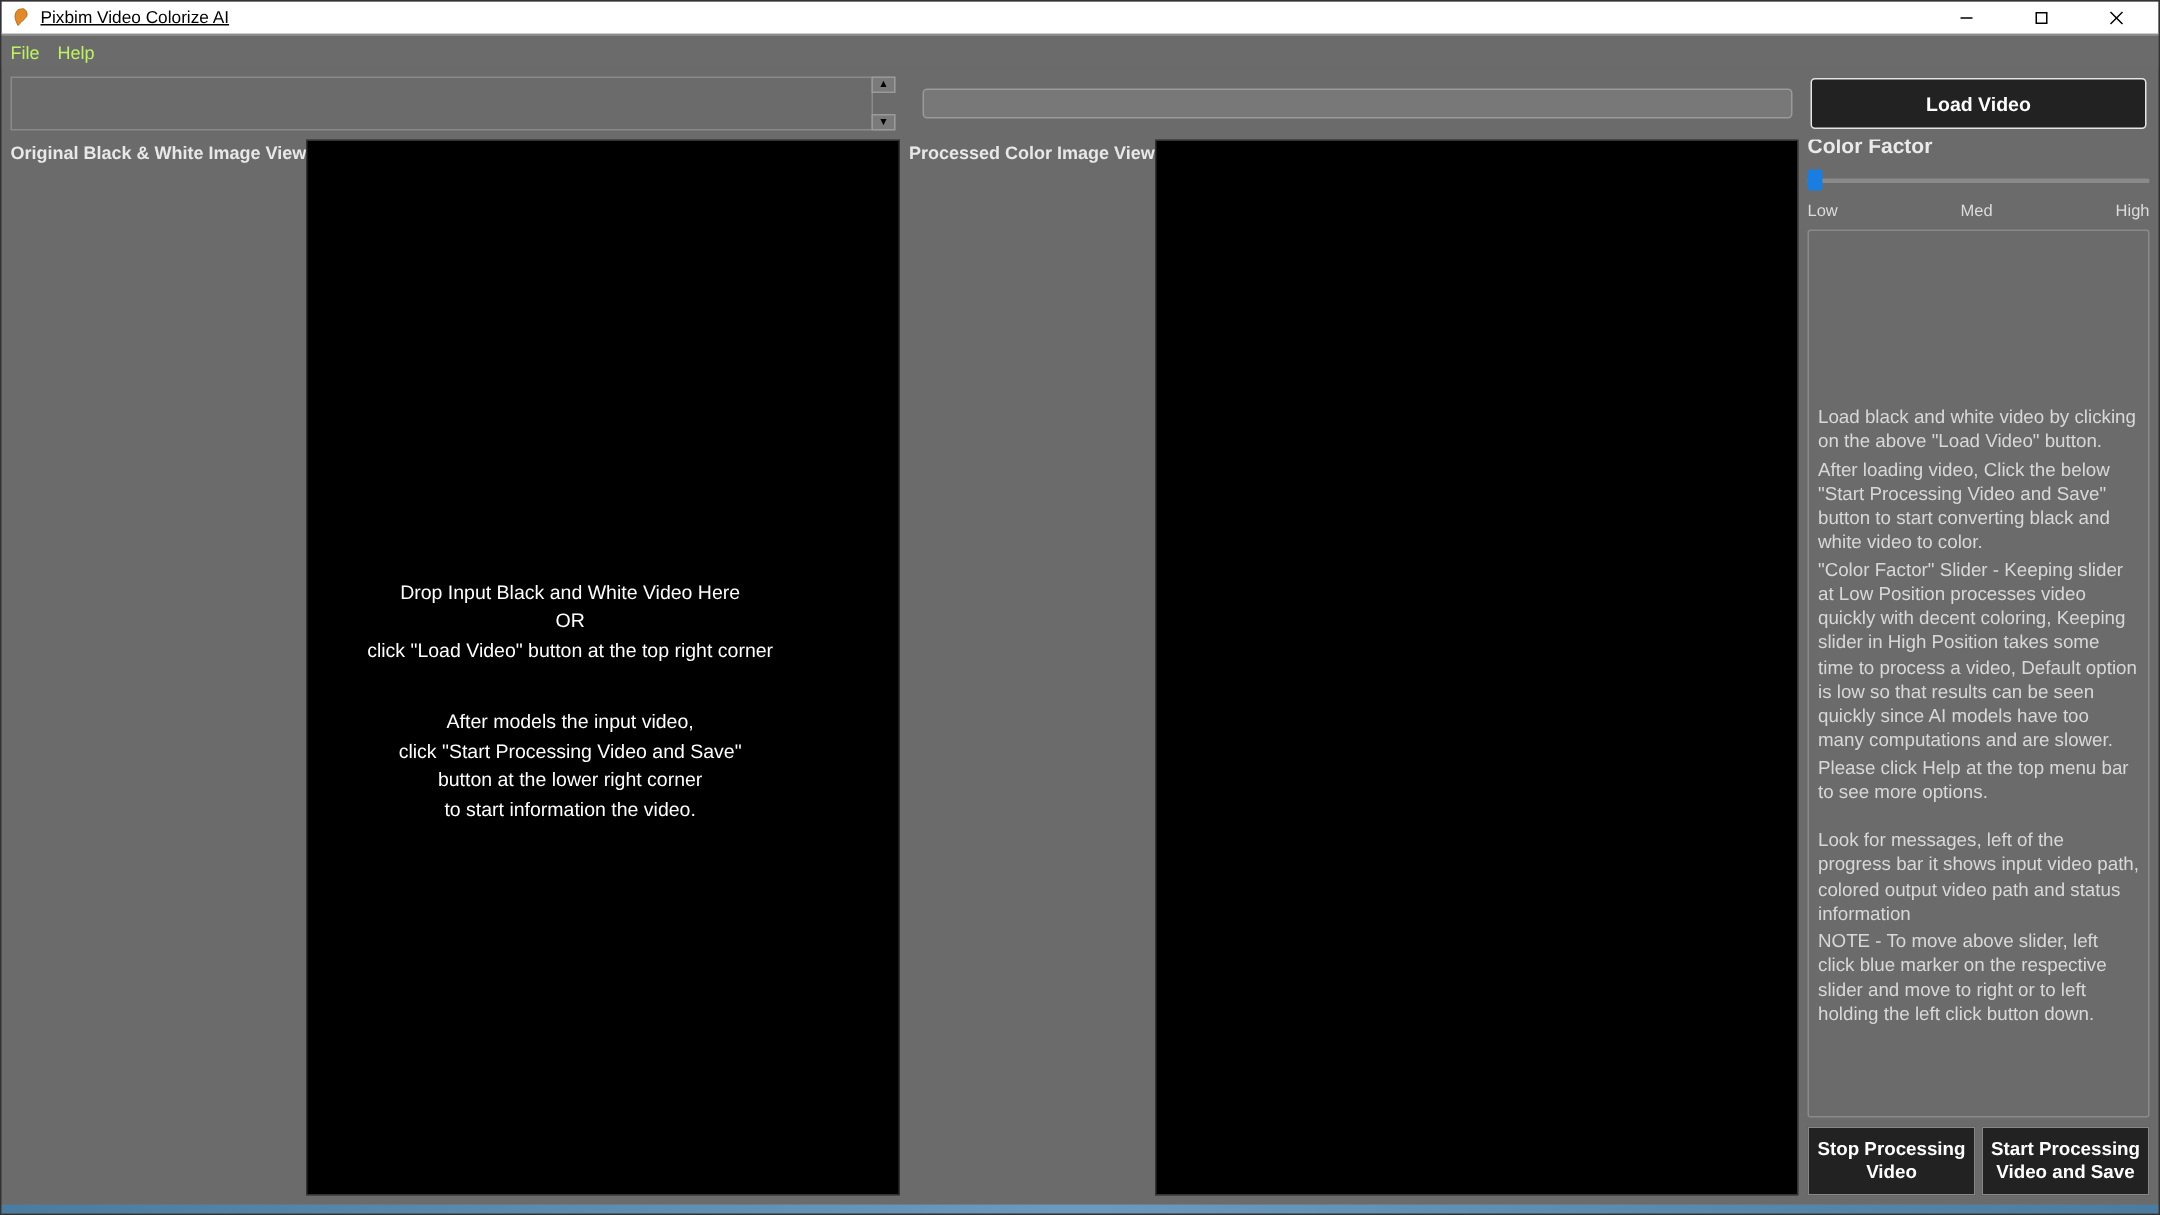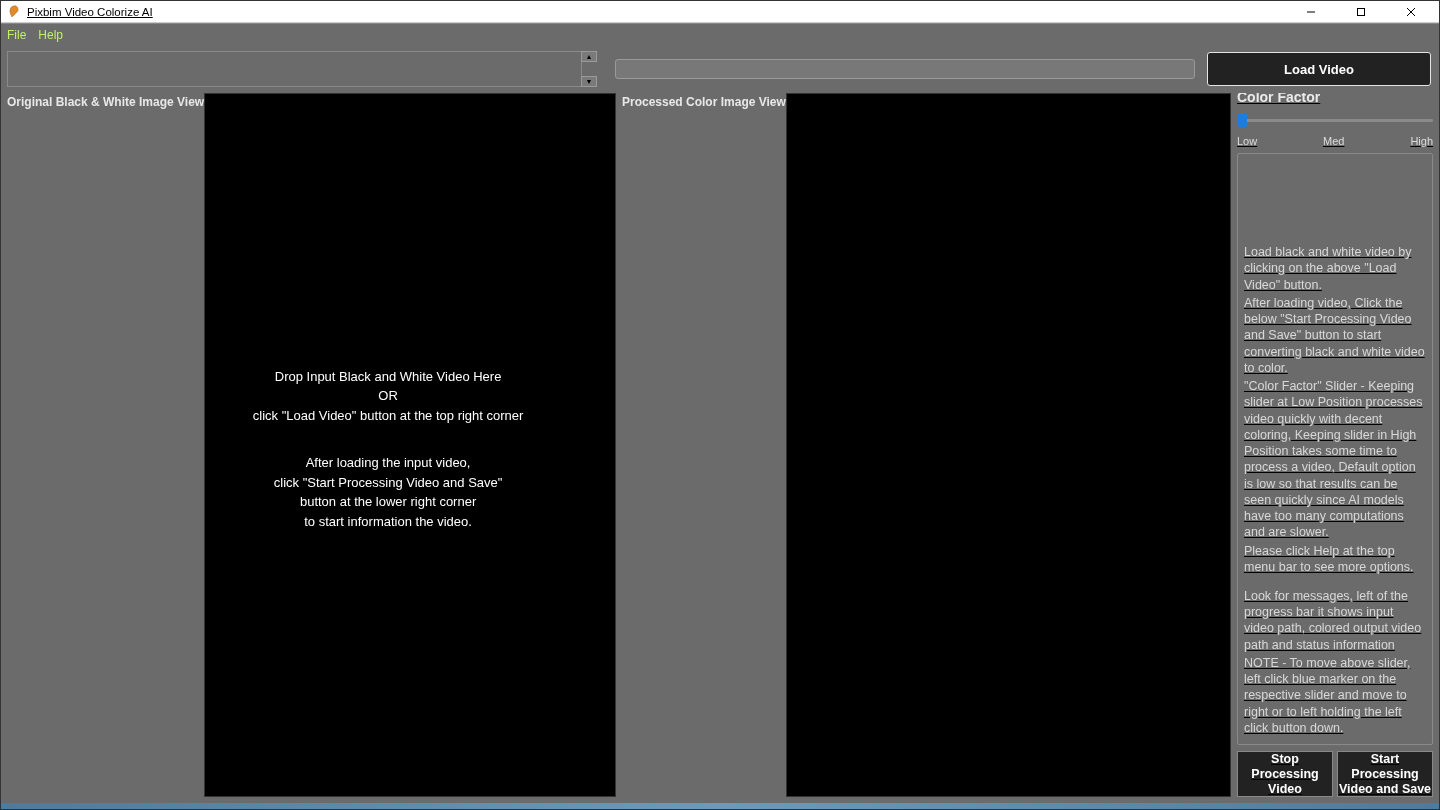"Color Factor" .right-panel { text-decoration: underline -> none; width: 196px -> 228px }
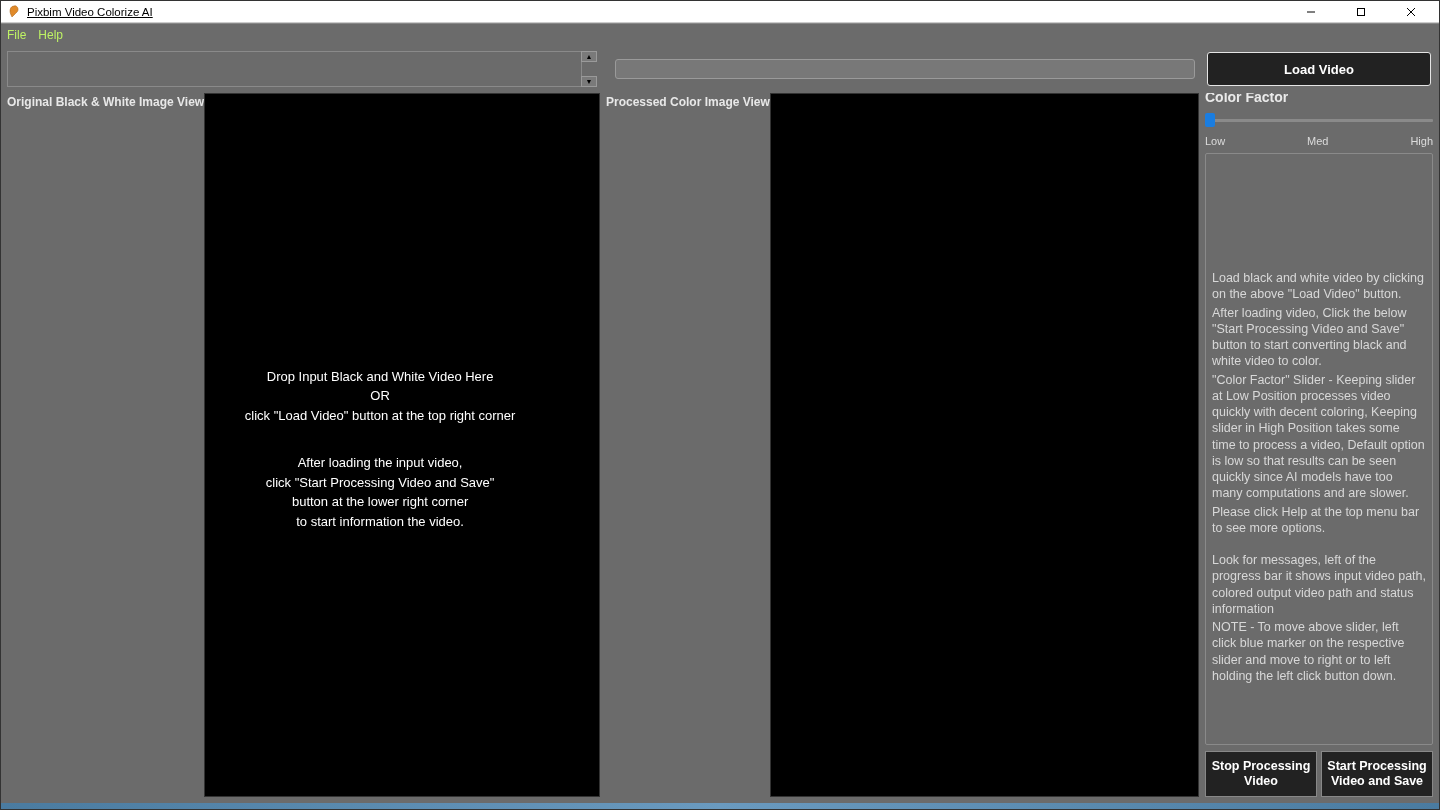"Drop Input Black and White" .dropzone-text { top: 4px -> 22px }
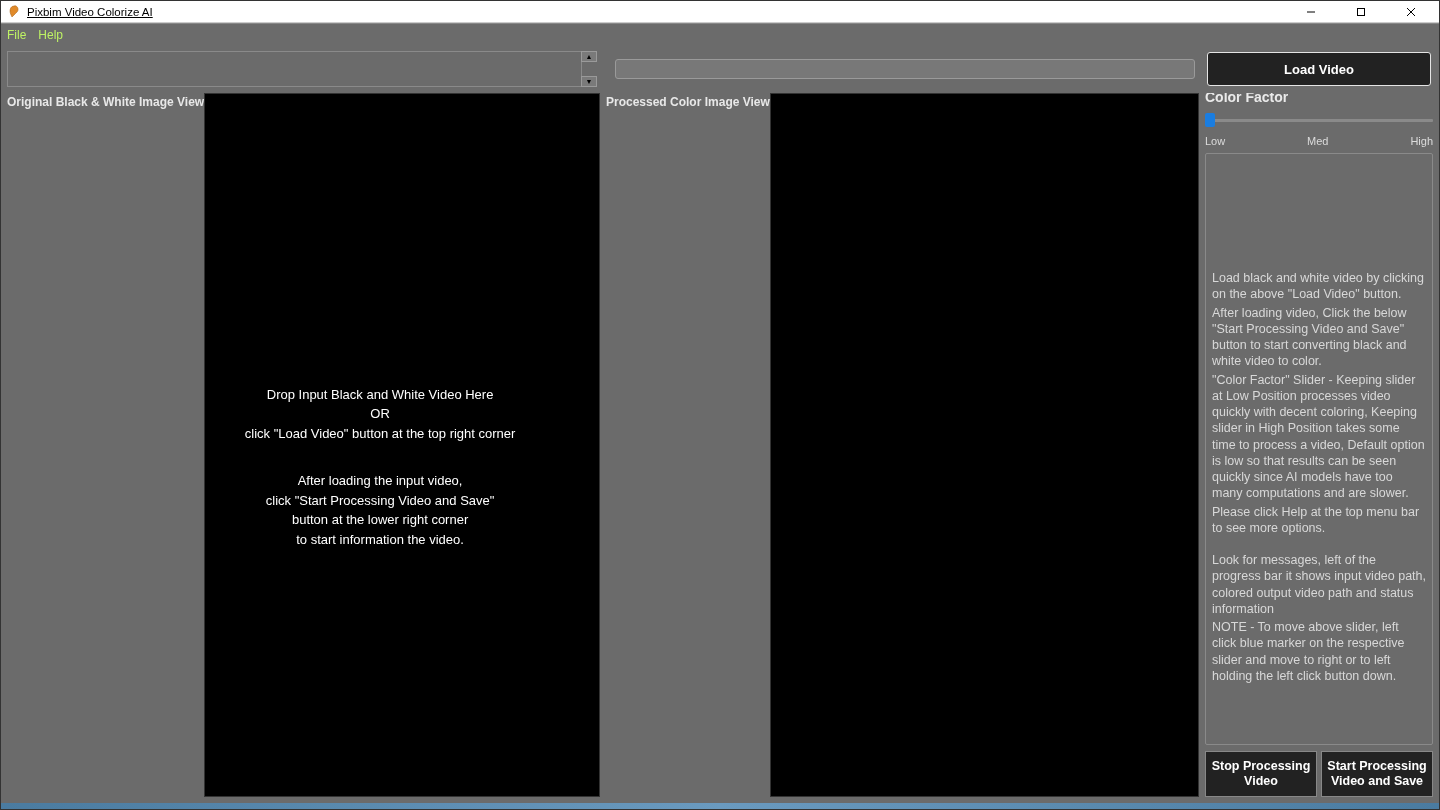"After loading the input video," div { text: loading -> models }
